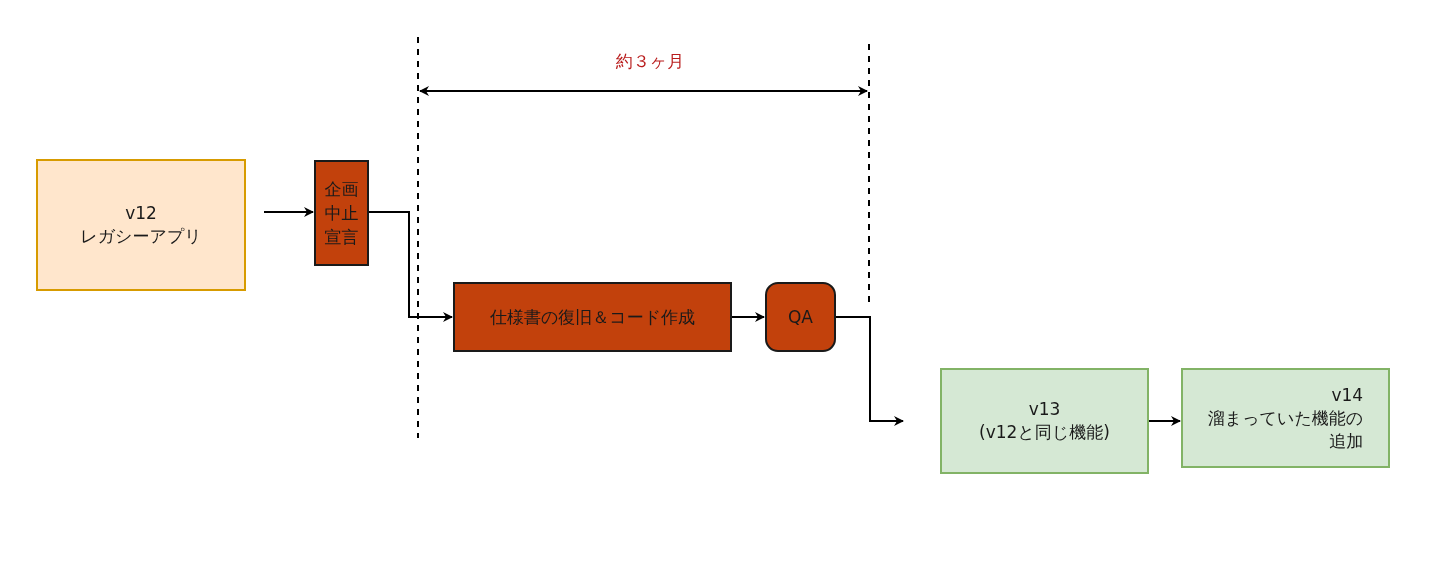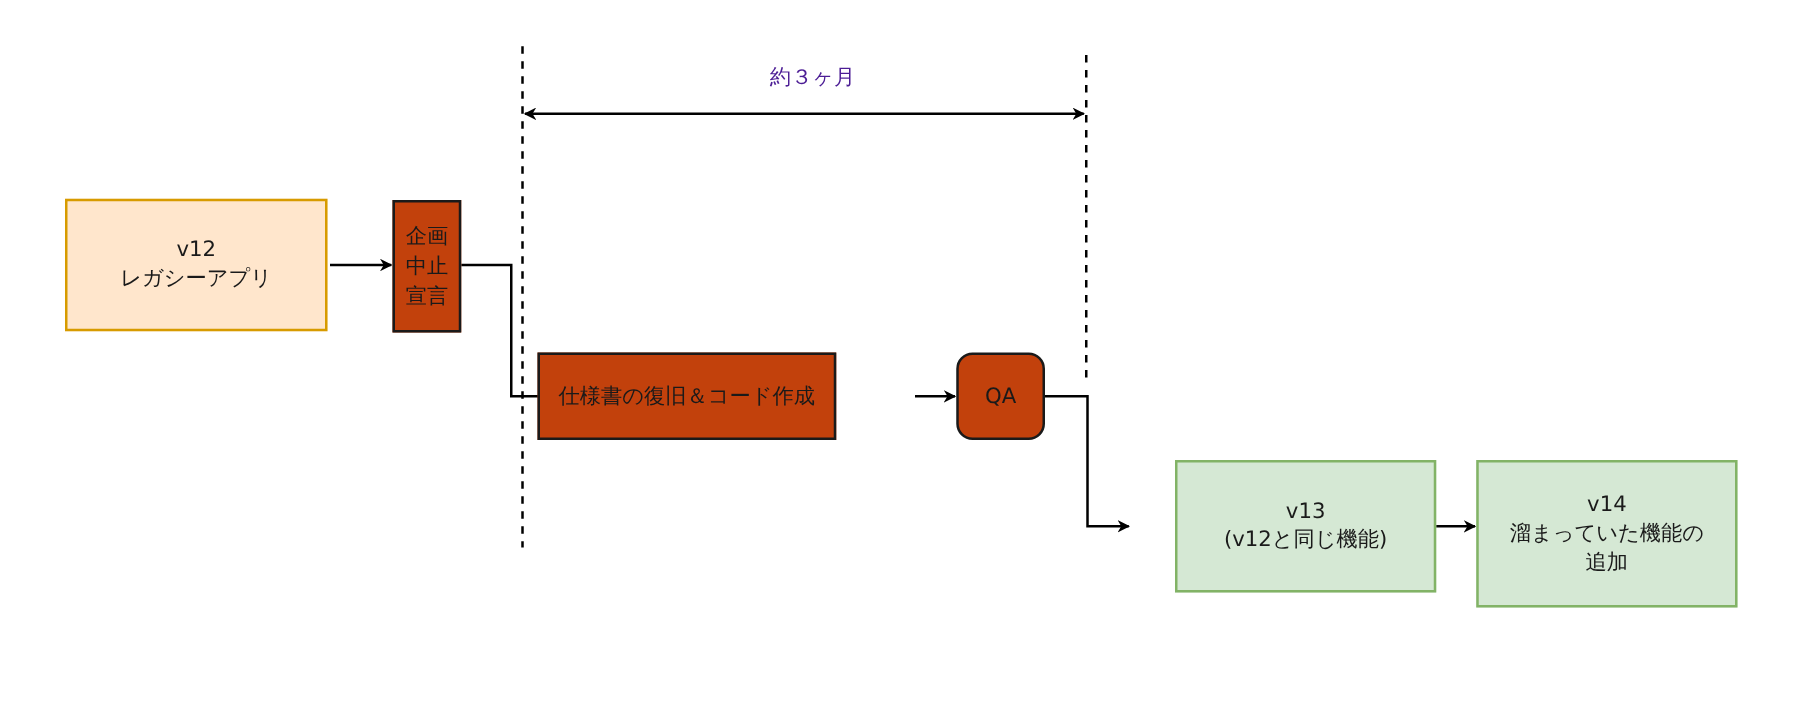"約３ヶ月" .label { color: #4c1d95 -> #b91c1c }
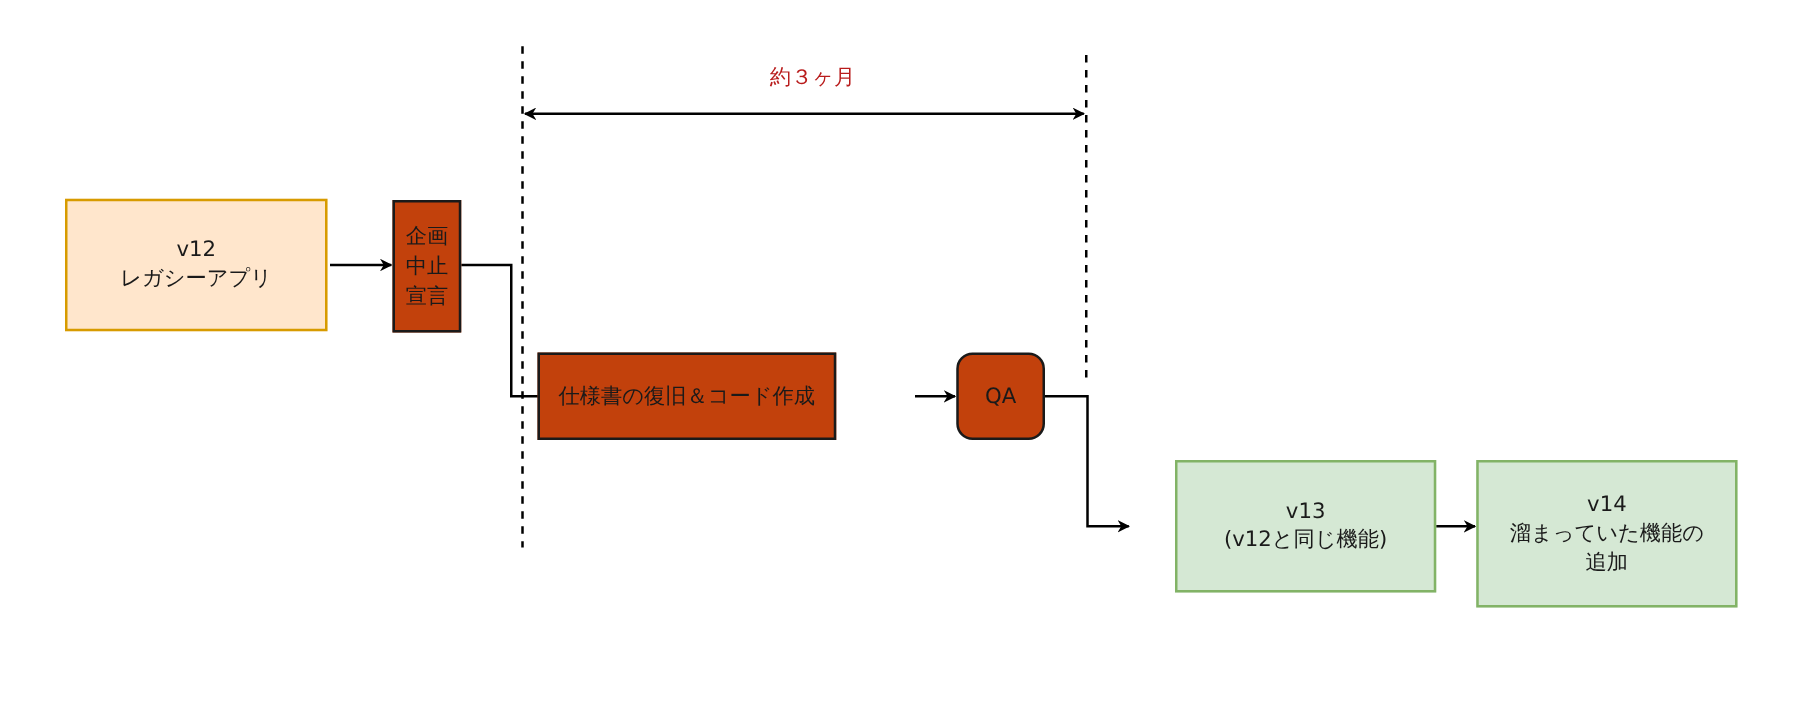"v12" #n-legacy { height: 106px -> 132px; left: 52px -> 36px }
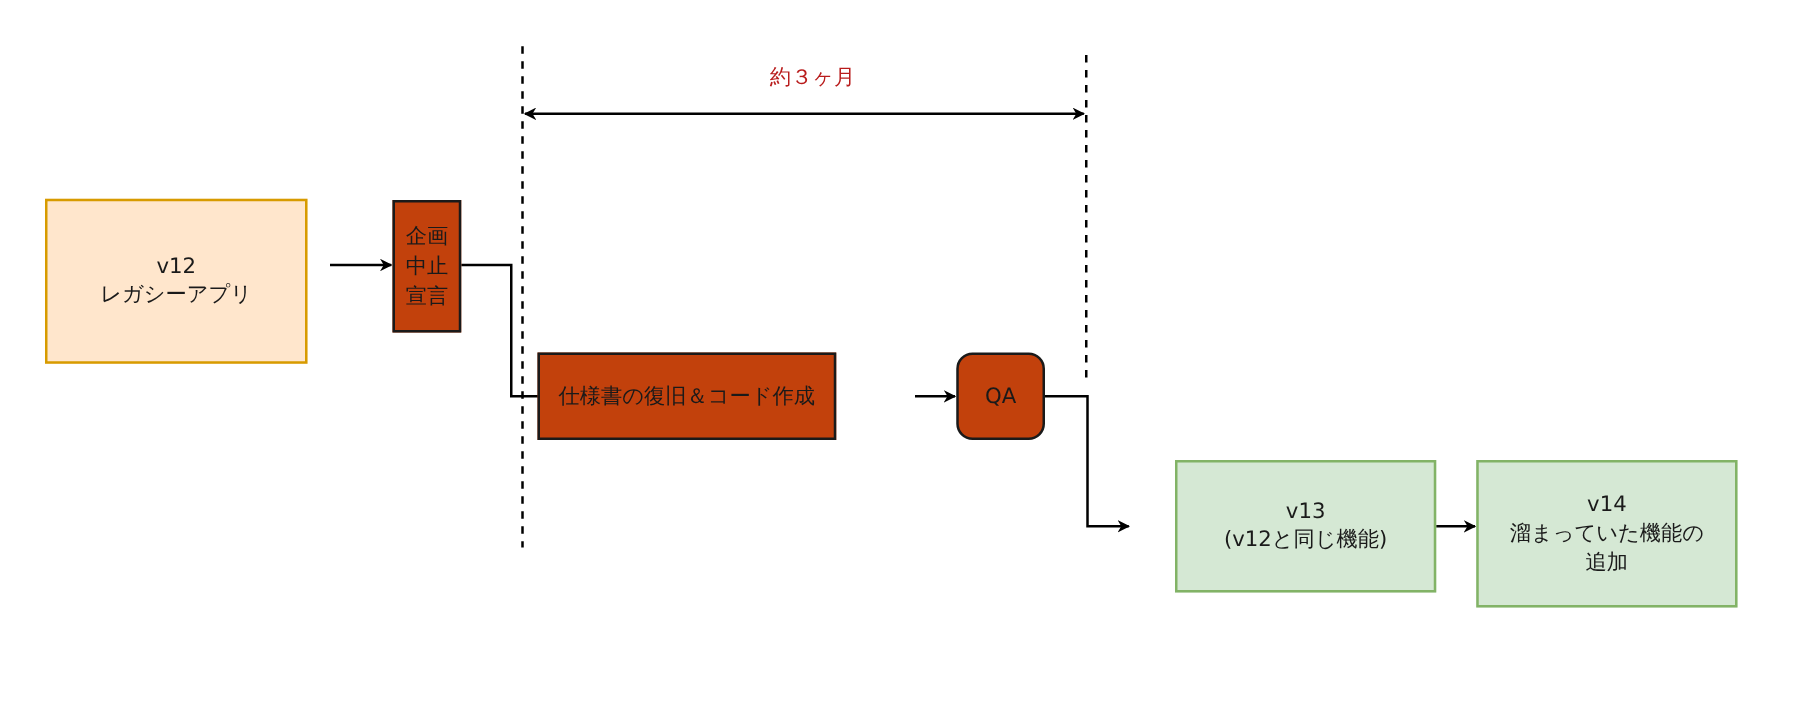"仕様書の復旧＆コード作成" #n-spec { left: 430px -> 453px; width: 239px -> 279px }
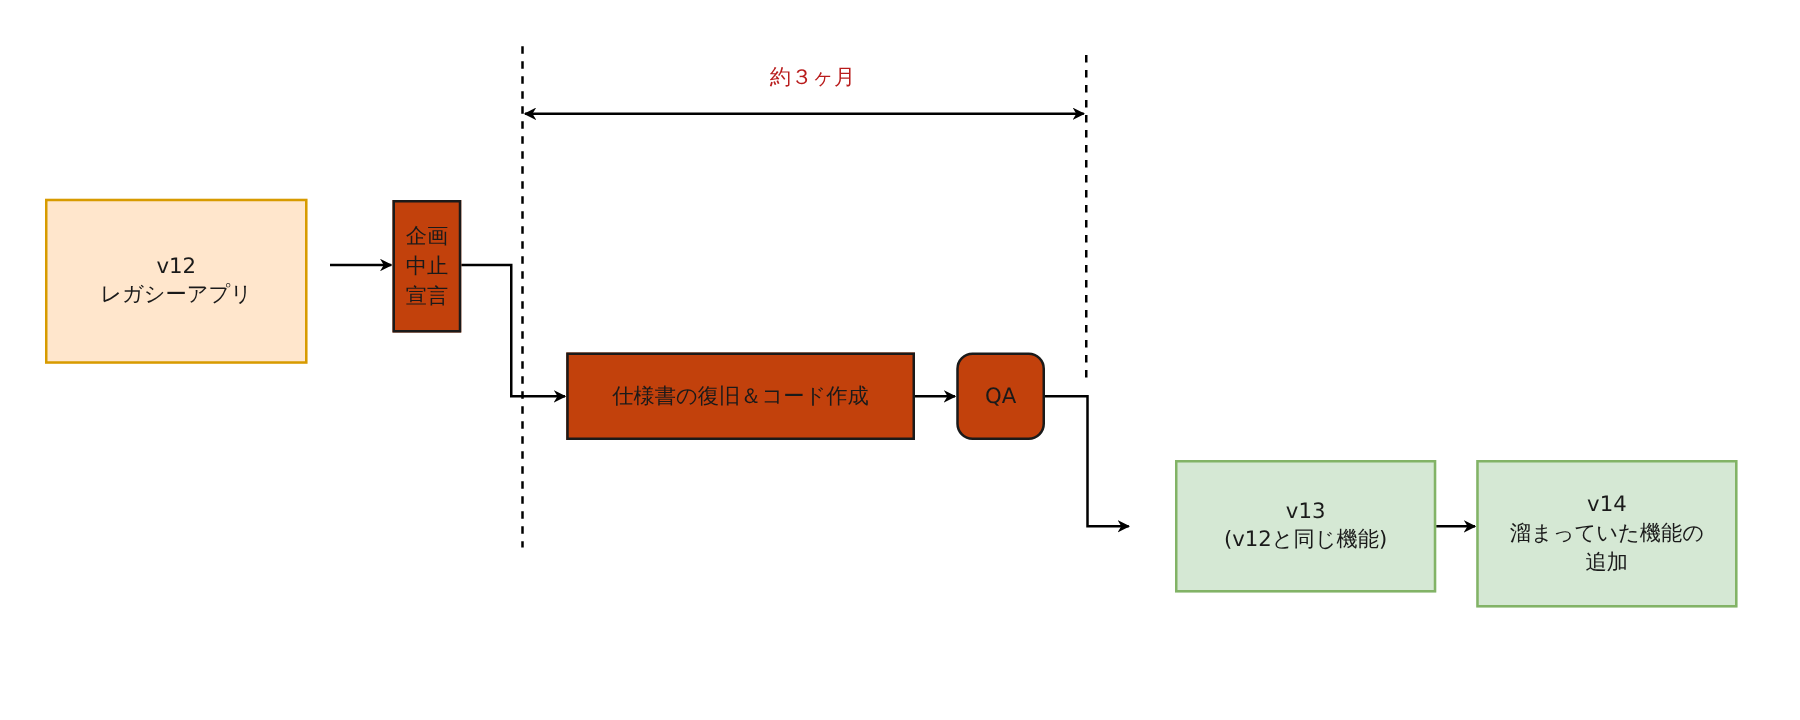"v14" #n-v14 { height: 118px -> 100px; text-align: none -> right }
